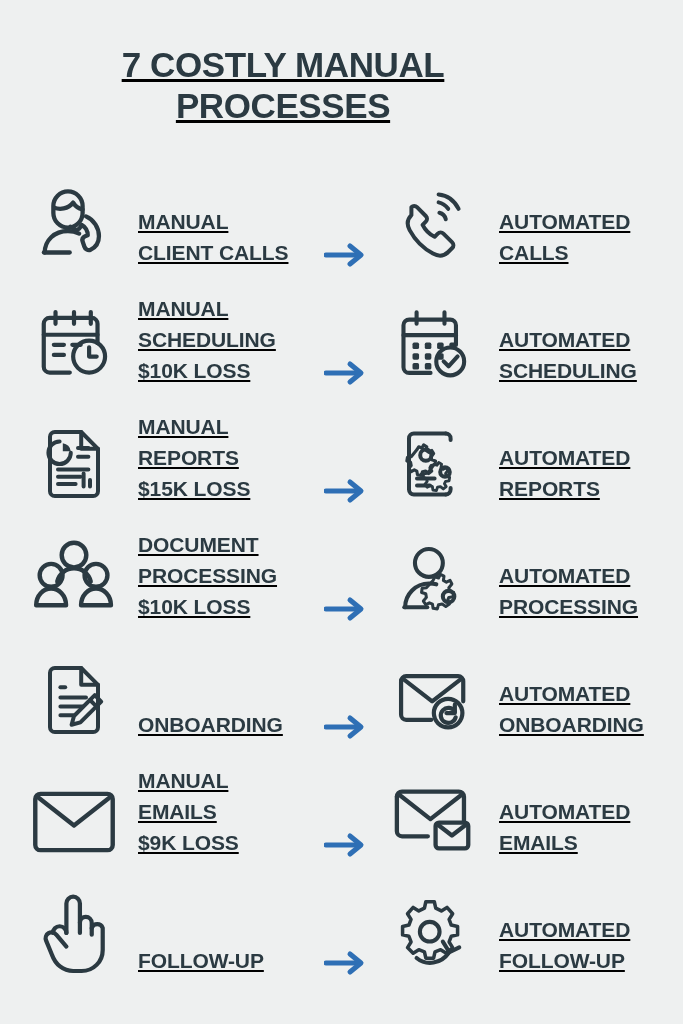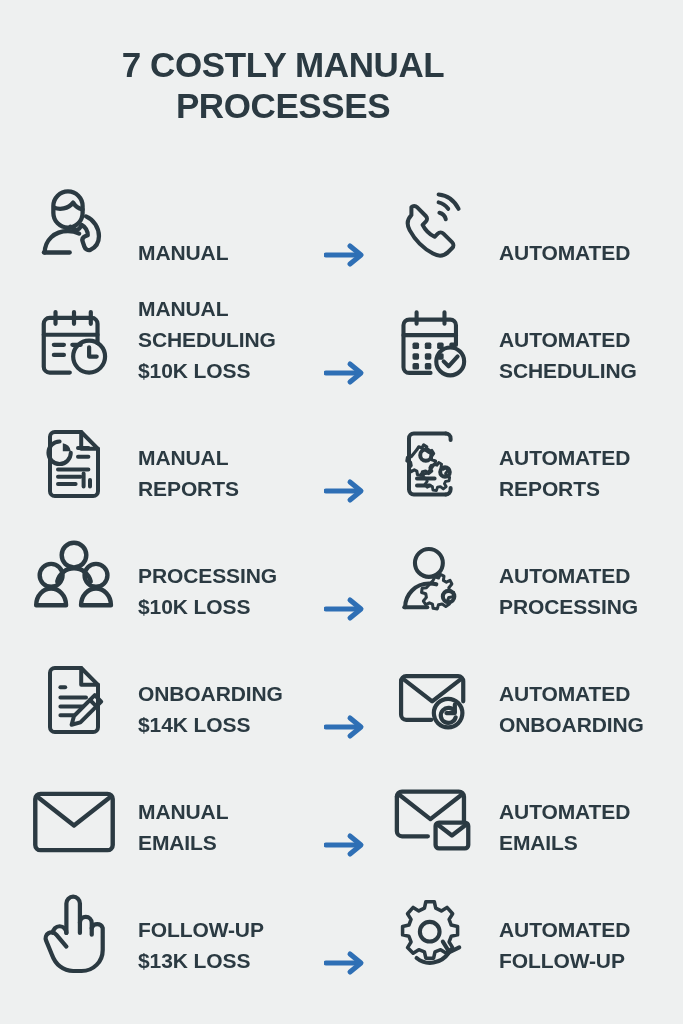"7 COSTLY MANUAL PROCESSES" .poster { text-decoration: none -> underline }
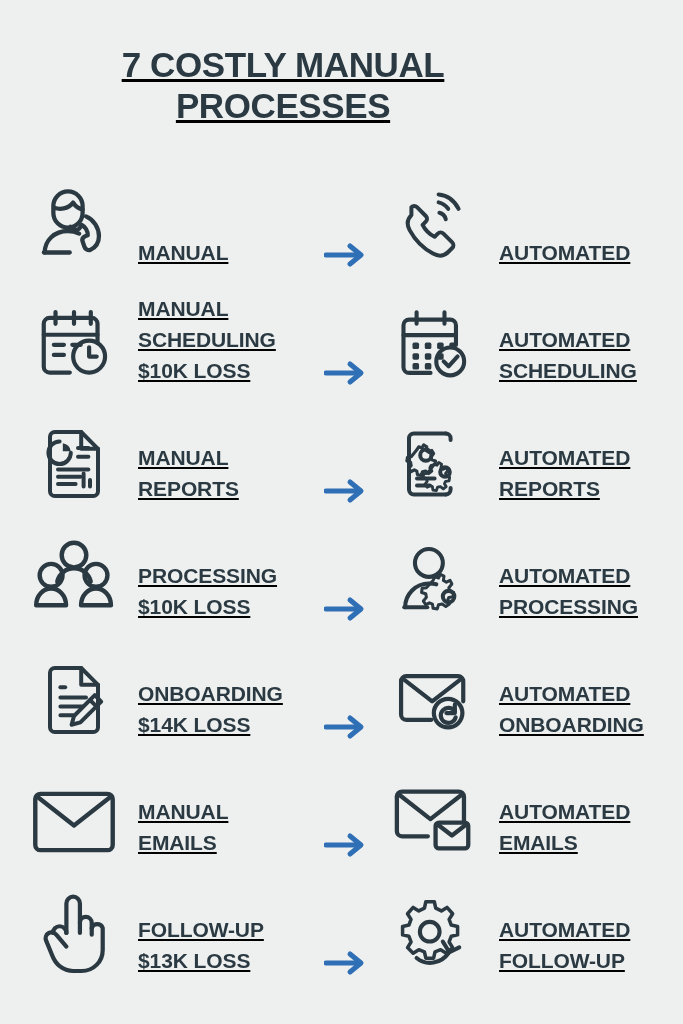"CLIENT CALLS" span.ln { html: none -> <span>CLIENT CALLS</span> }
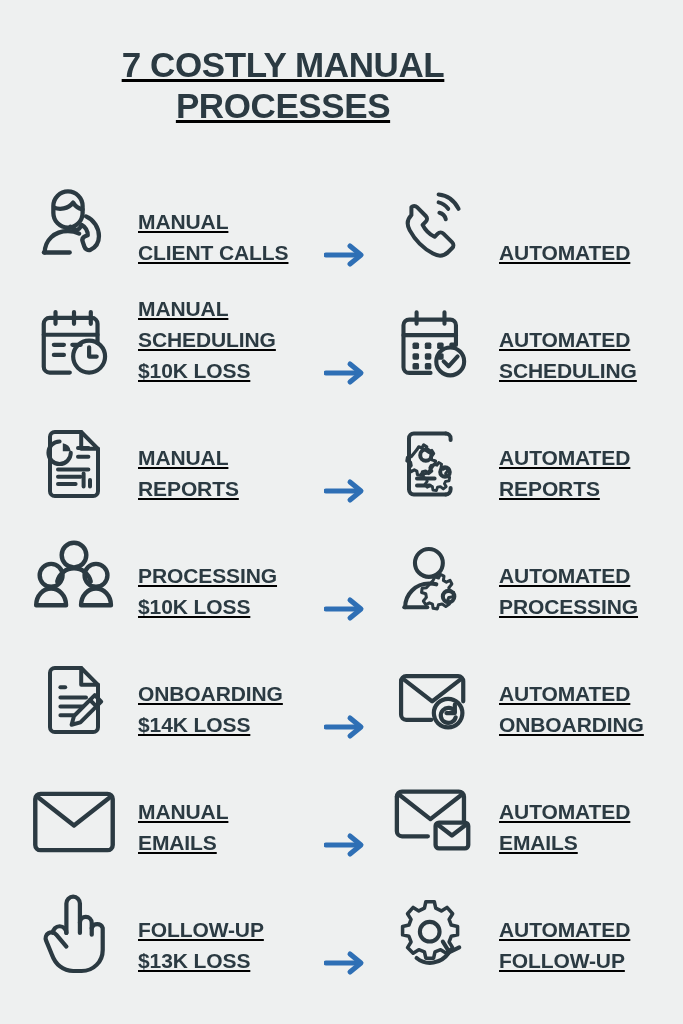"CALLS" span.ln { html: none -> <span>CALLS</span> }
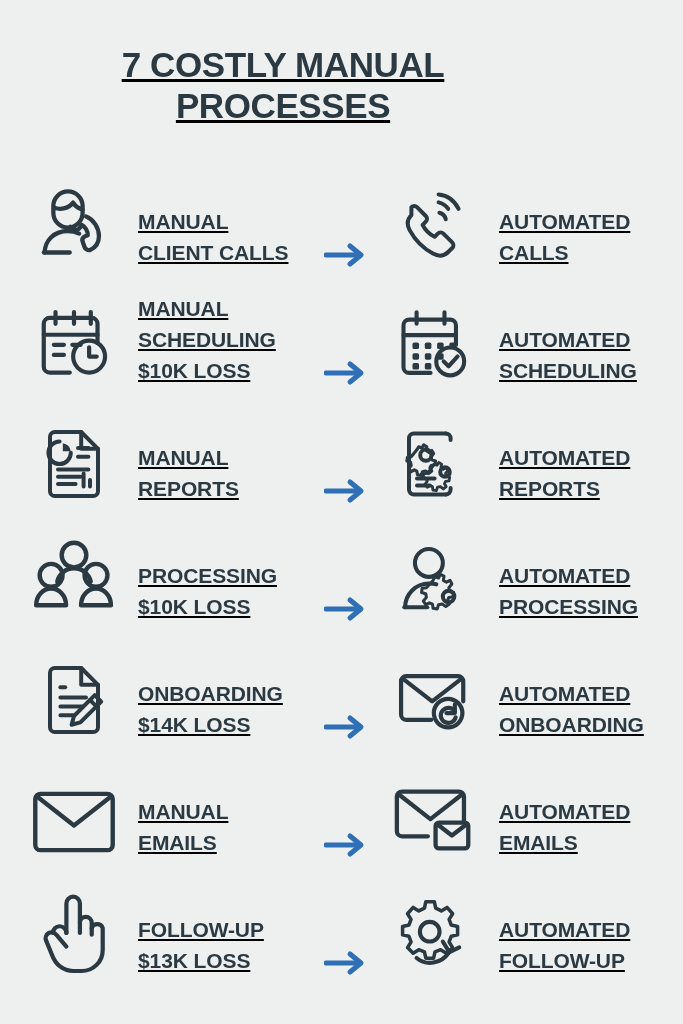"$15K LOSS" span.ln { html: none -> <span>$15K LOSS</span> }
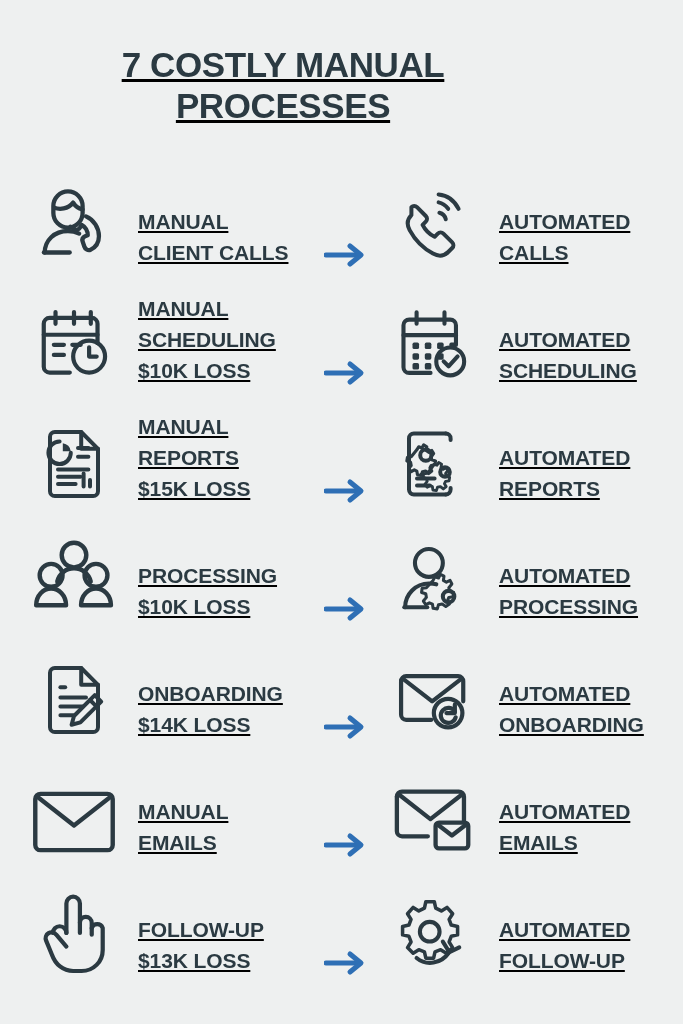"DOCUMENT" span.ln { html: none -> <span>DOCUMENT</span> }
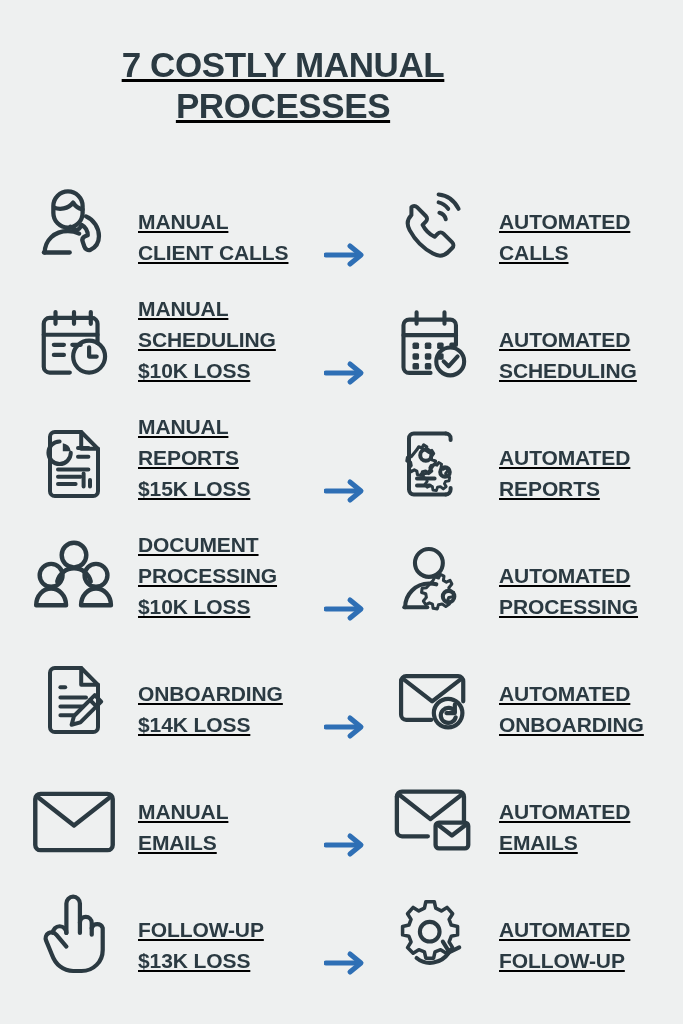"$14K LOSS" span.ln { html: <span>$14K LOSS</span> -> none }
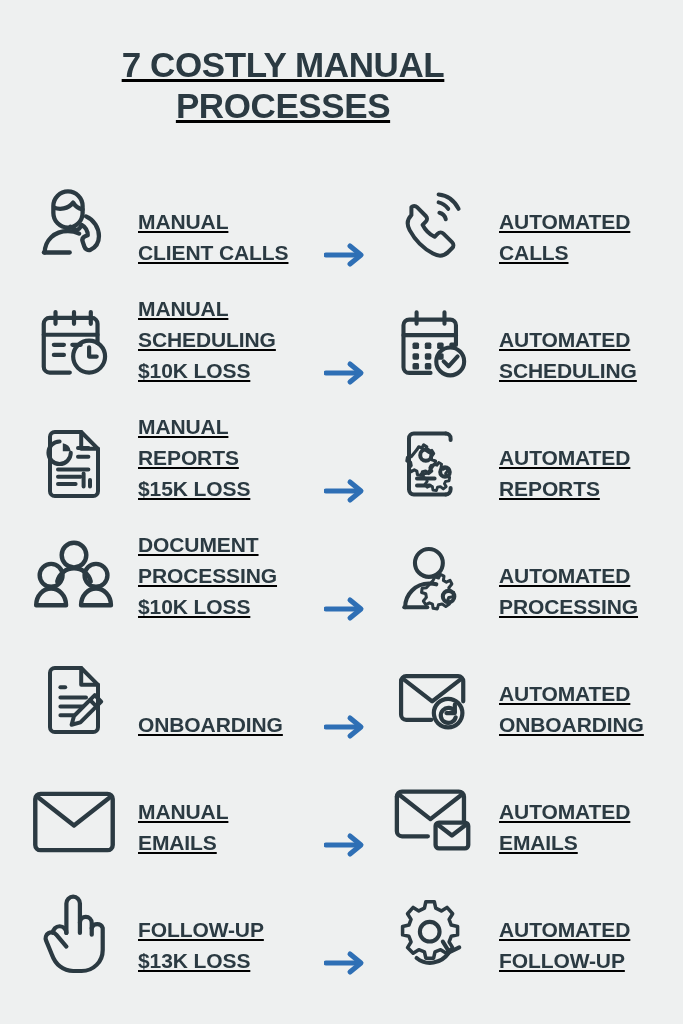"$9K LOSS" span.ln { html: none -> <span>$9K LOSS</span> }
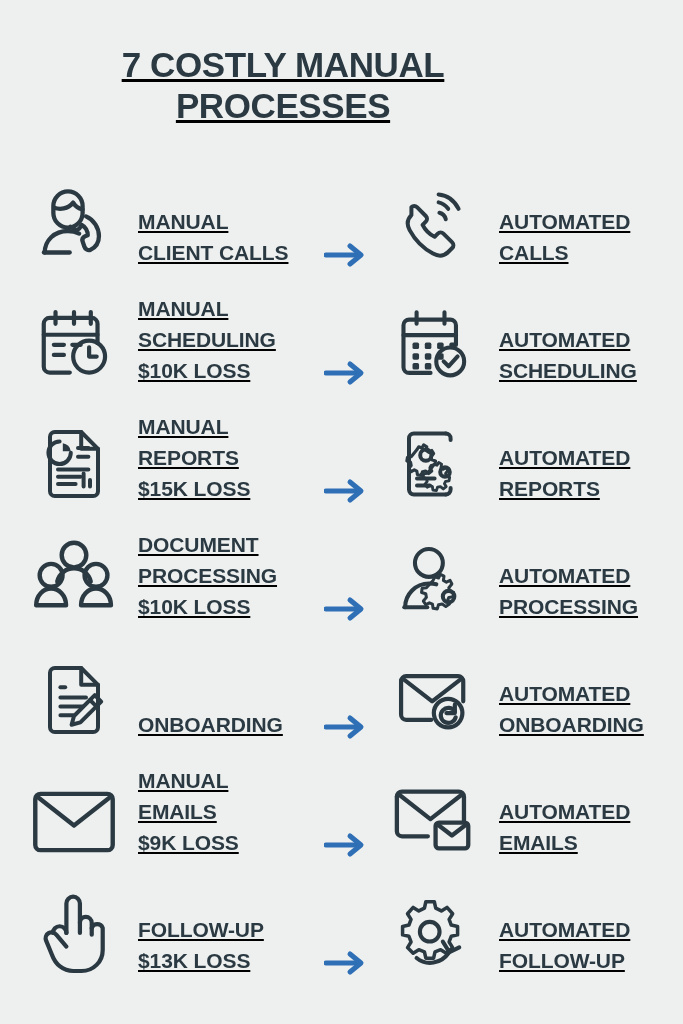"$13K LOSS" span.ln { html: <span>$13K LOSS</span> -> none }
